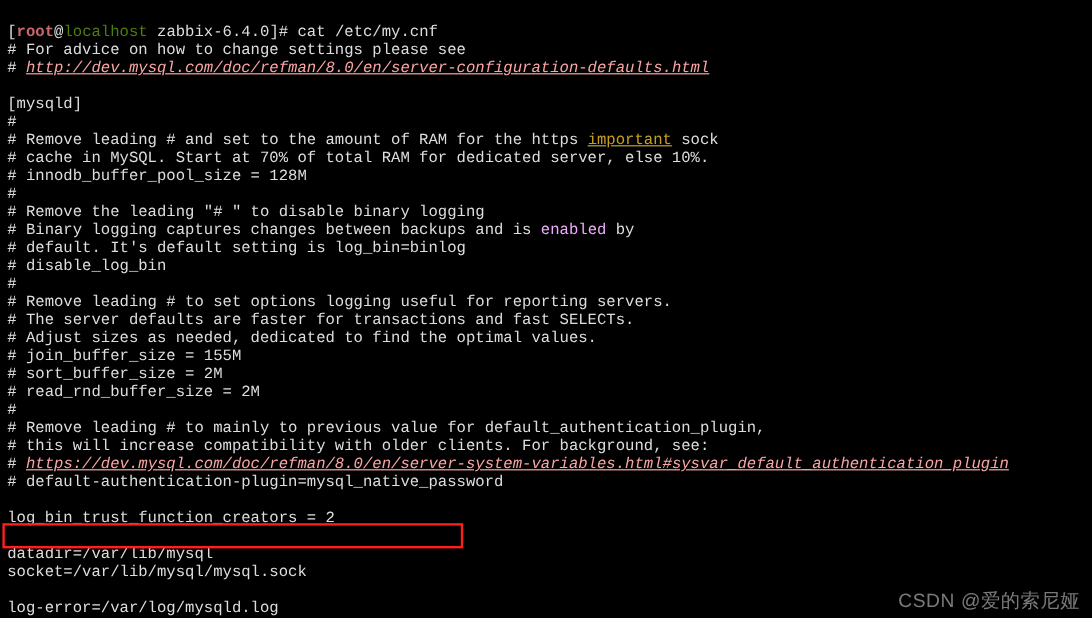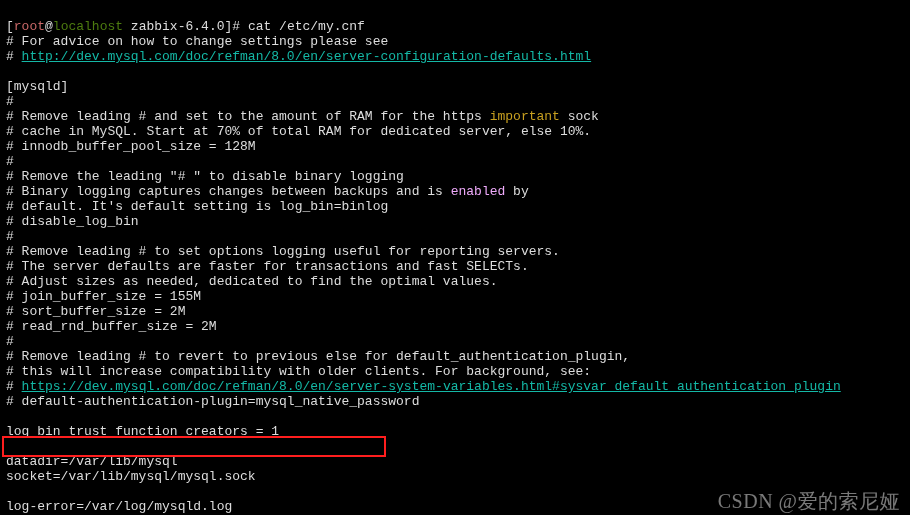"root" .user-root { font-weight: none -> bold }
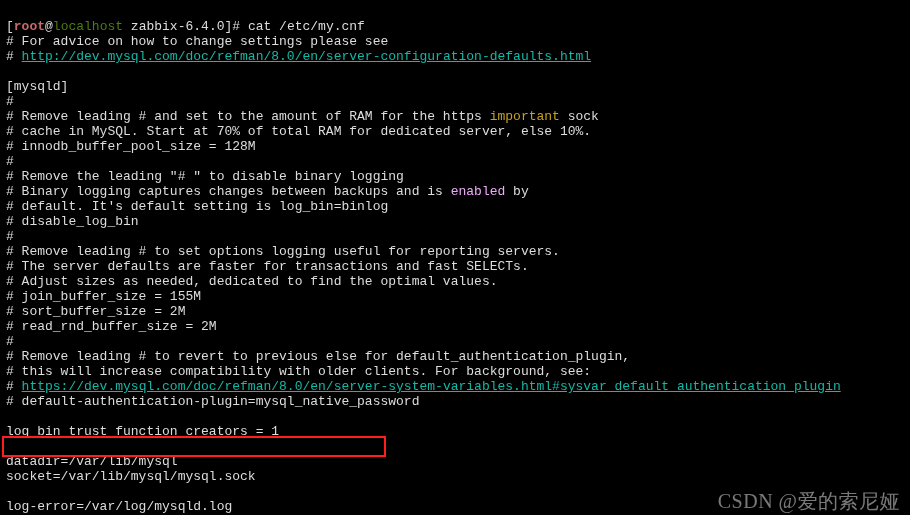"http://dev.mysql.com/doc/refman/8.0/en/s" .link { color: #14b8a6 -> #fca5a5; font-style: none -> italic }
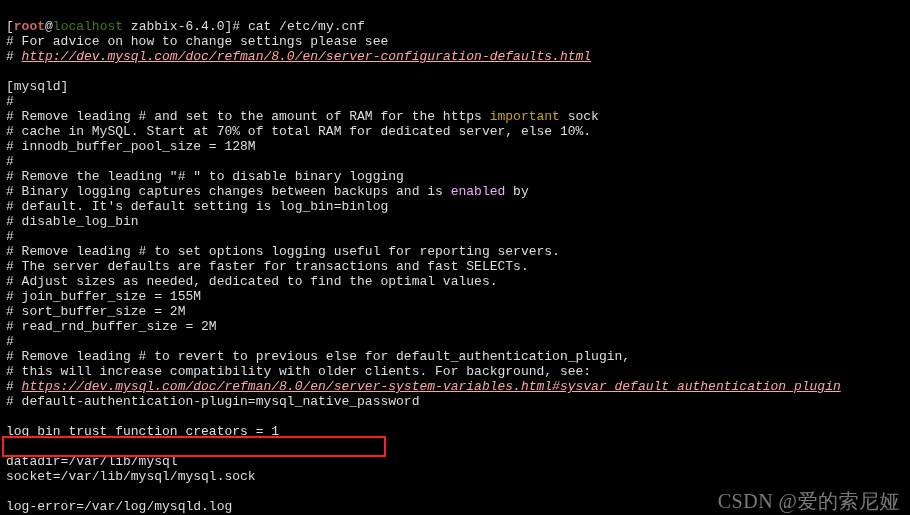"important" .yellow { text-decoration: none -> underline }
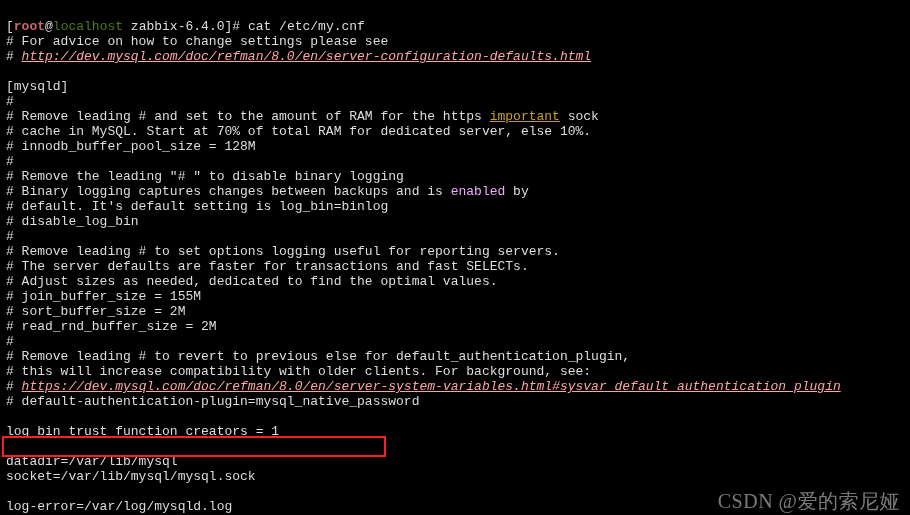"# Remove leading # to revert" span { text: revert to previous else -> mainly to previous value }
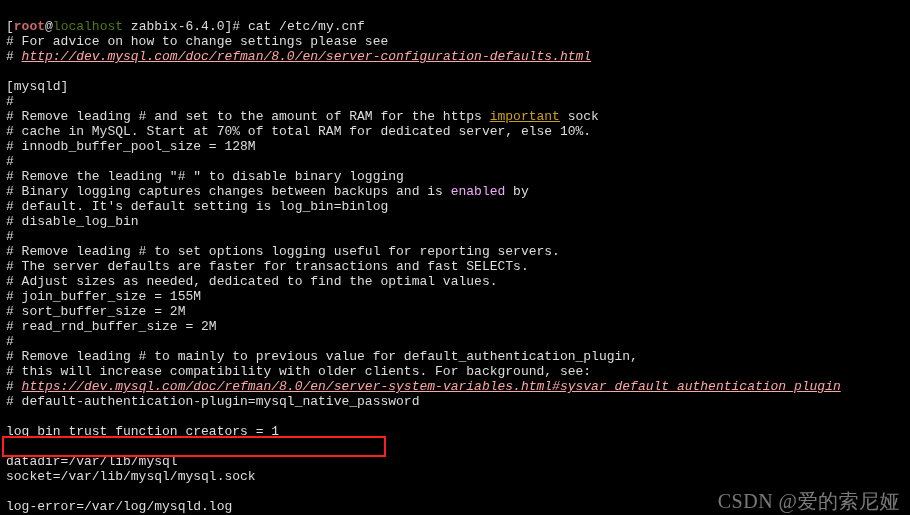"log_bin_trust_function_creators = 1" span { text: 1 -> 2 }
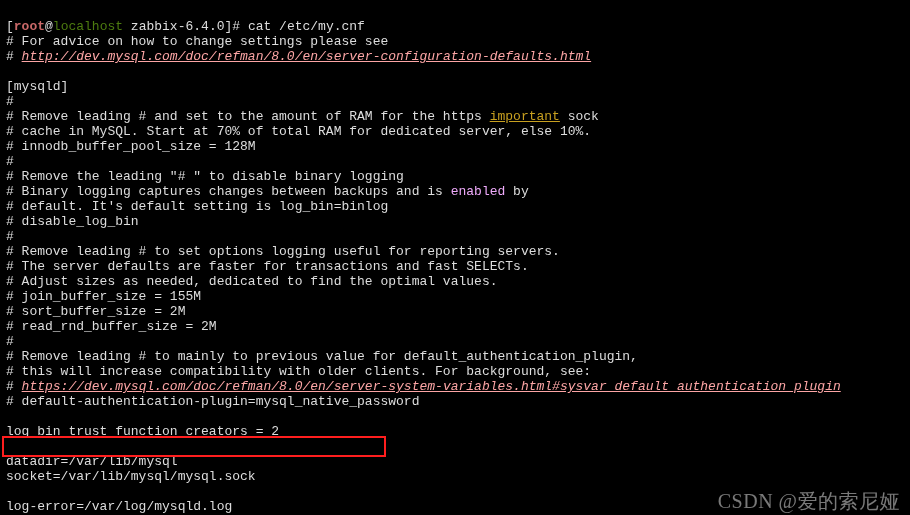"CSDN @爱的索尼娅" .watermark { font-family: Liberation Serif, serif -> Liberation Sans, sans-serif; font-size: 20px -> 16px }
